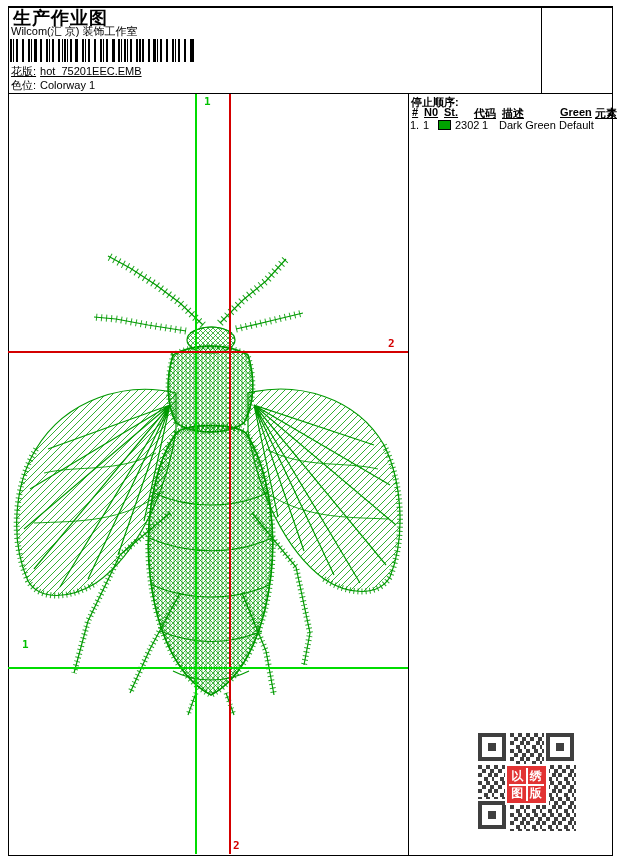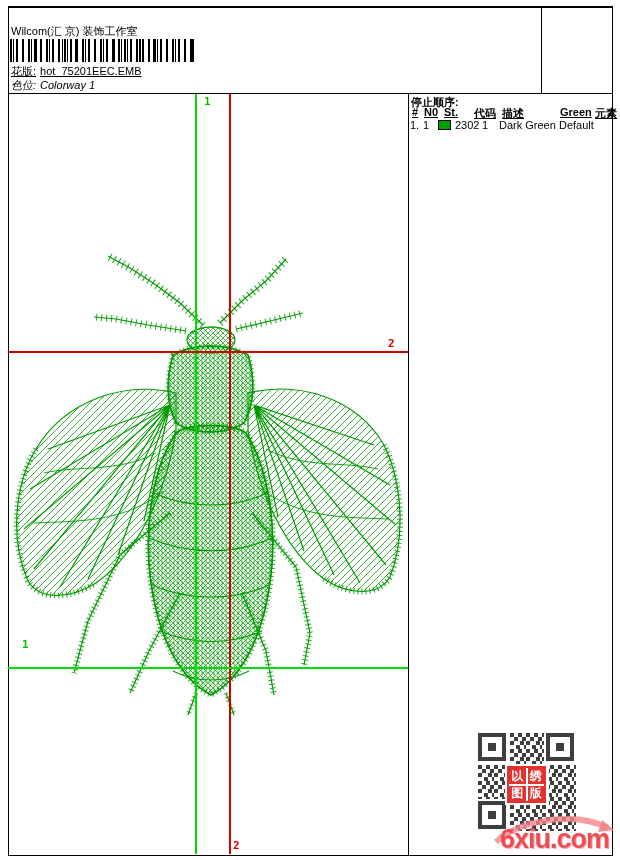"生产作业图" div { html: none -> <div>生产作业图</div> }
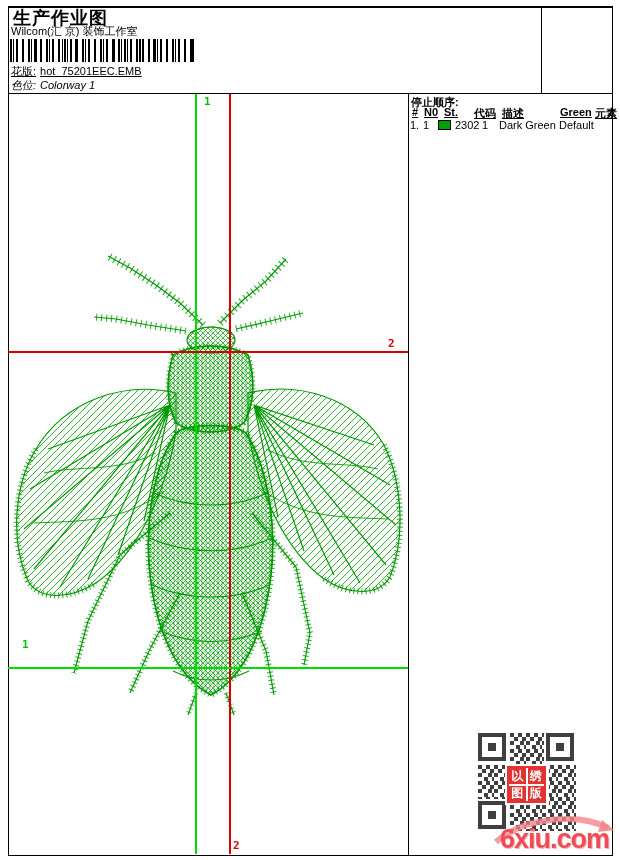"色位: Colorway 1" #colorway-line { font-style: italic -> none }
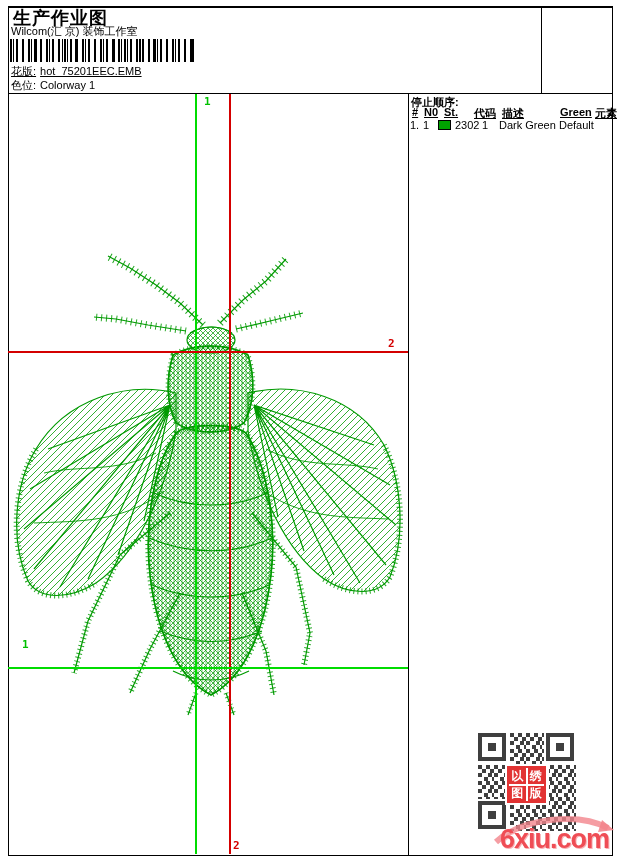"6xiu.com" div { html: <div> <svg> <path></path> <path></path> </svg> <span>6xiu.com</span> </div> -> none }
